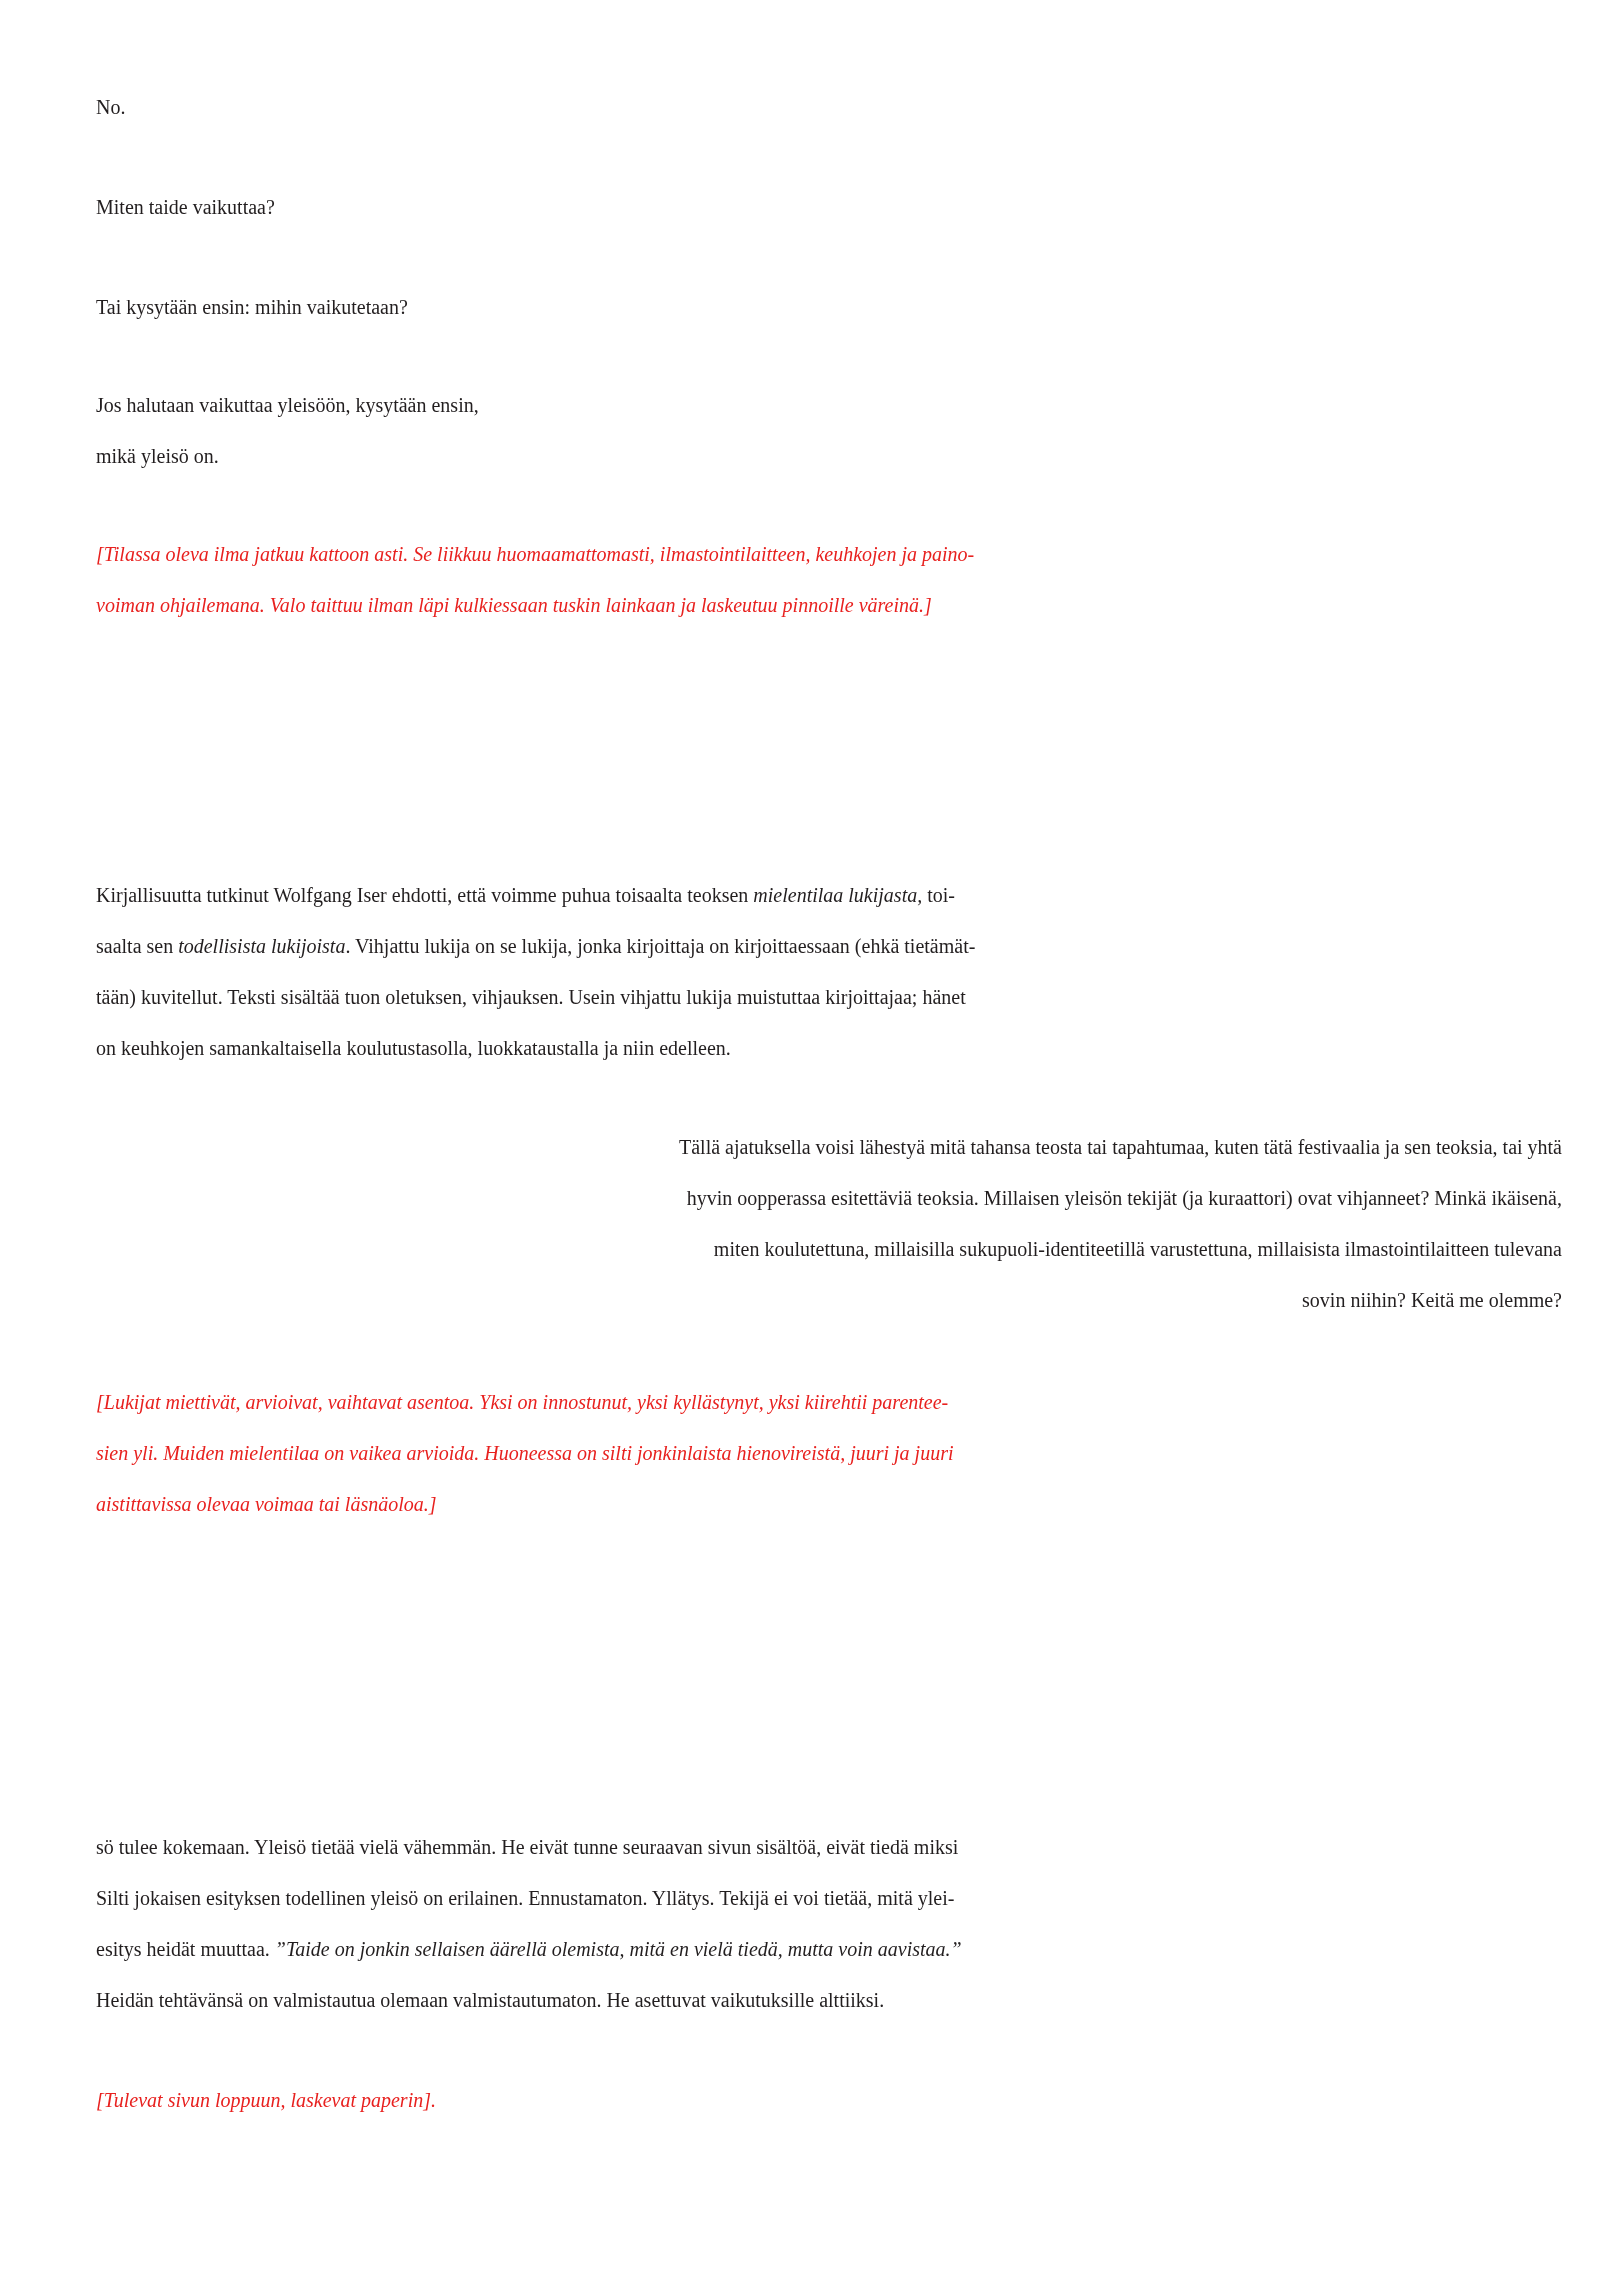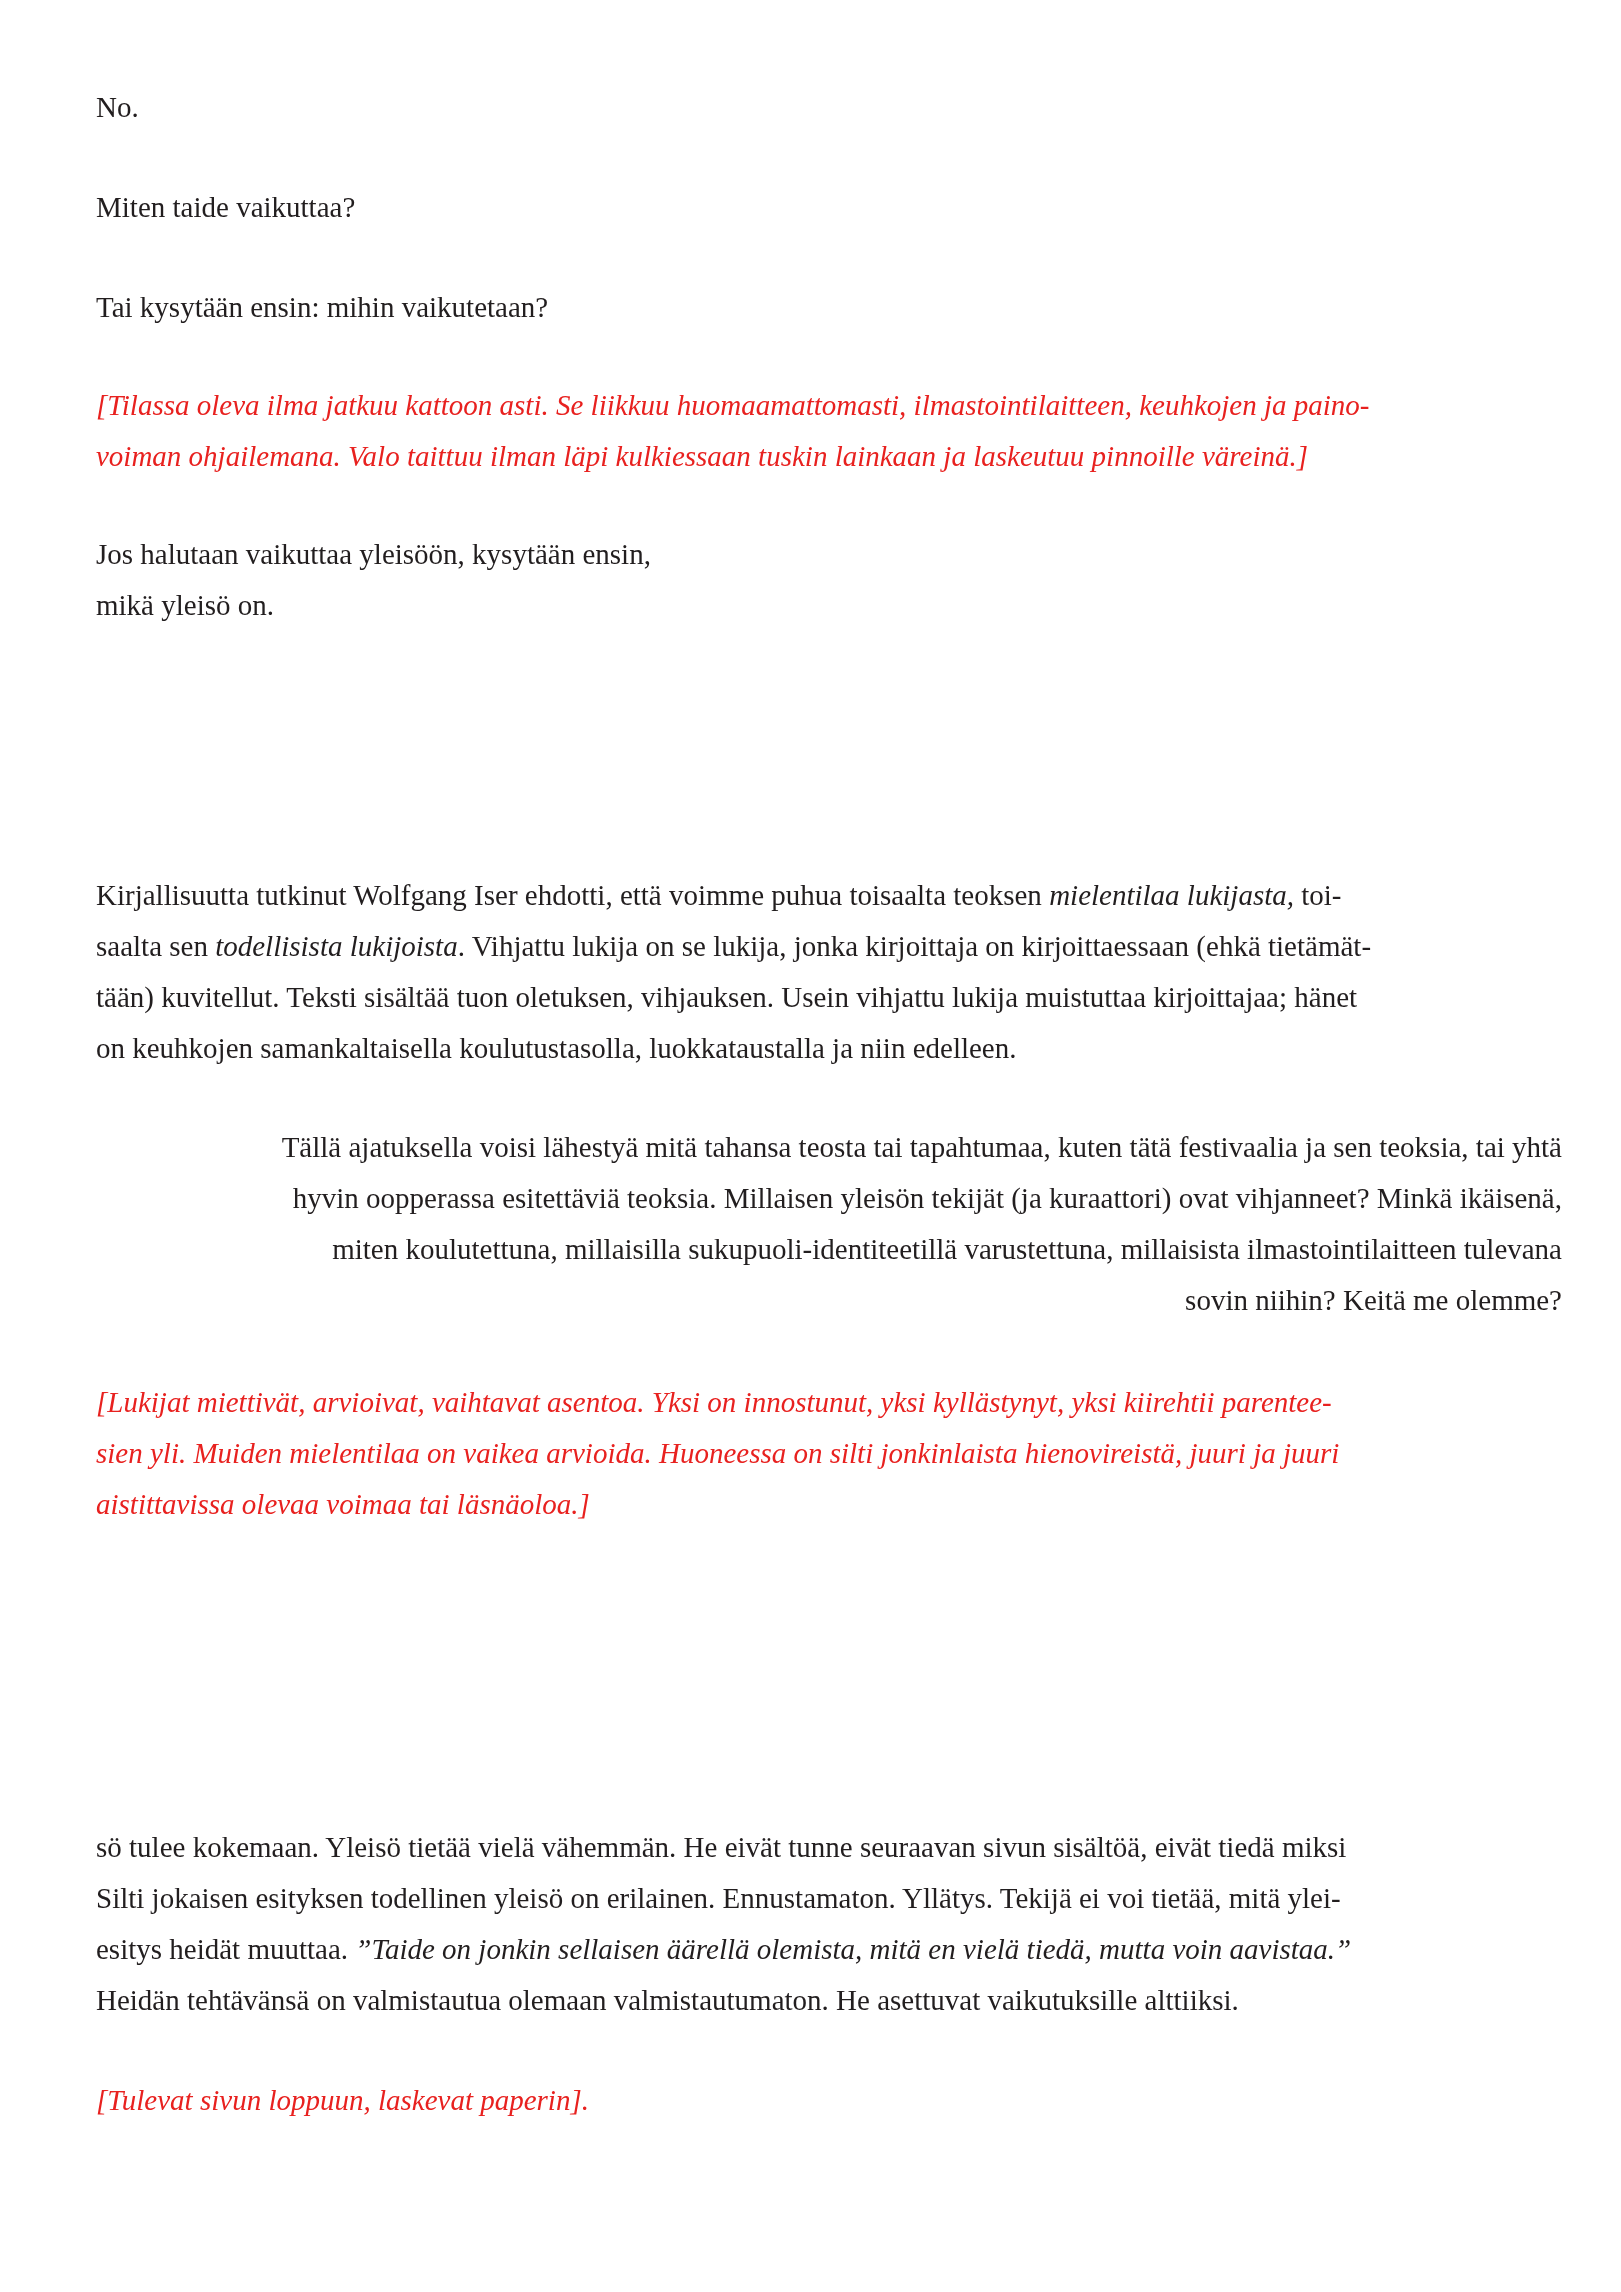"No." .page { font-size: 29px -> 20px }
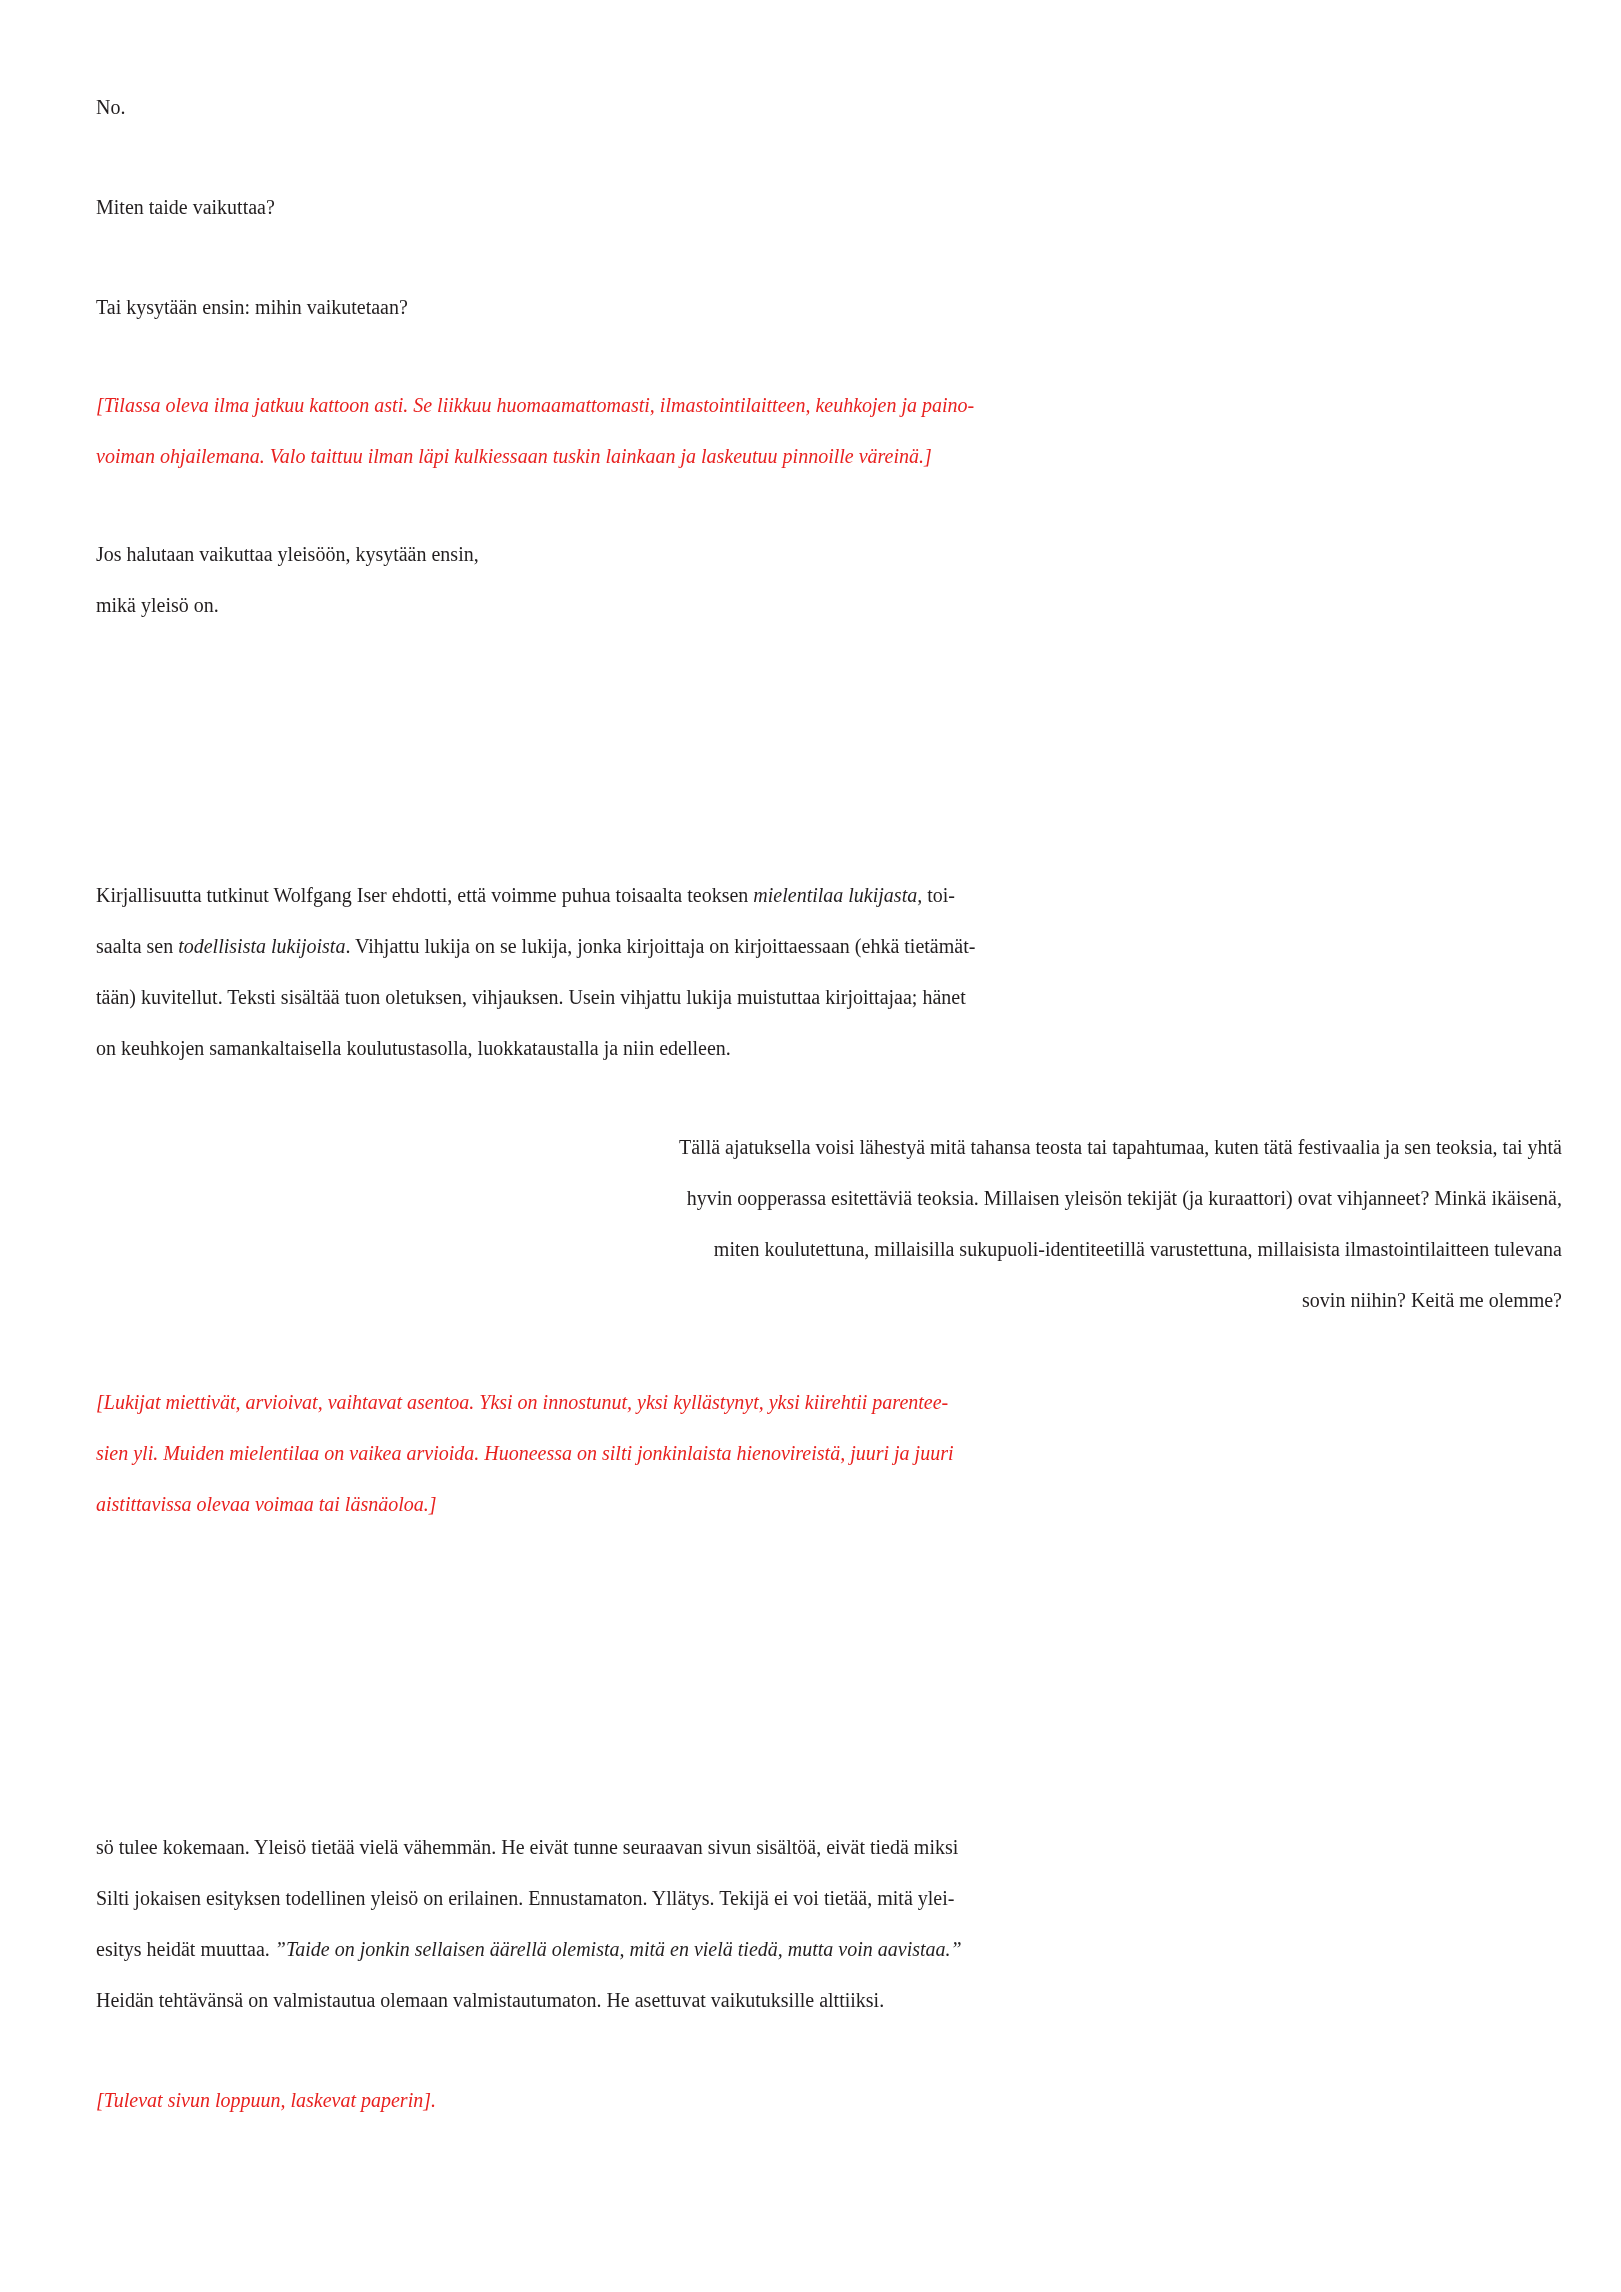"[Tilassa oleva ilma jatkuu kattoon" div.block { order: before "Jos halutaan vaikuttaa yleisöön," -> after "Jos halutaan vaikuttaa yleisöön," }
